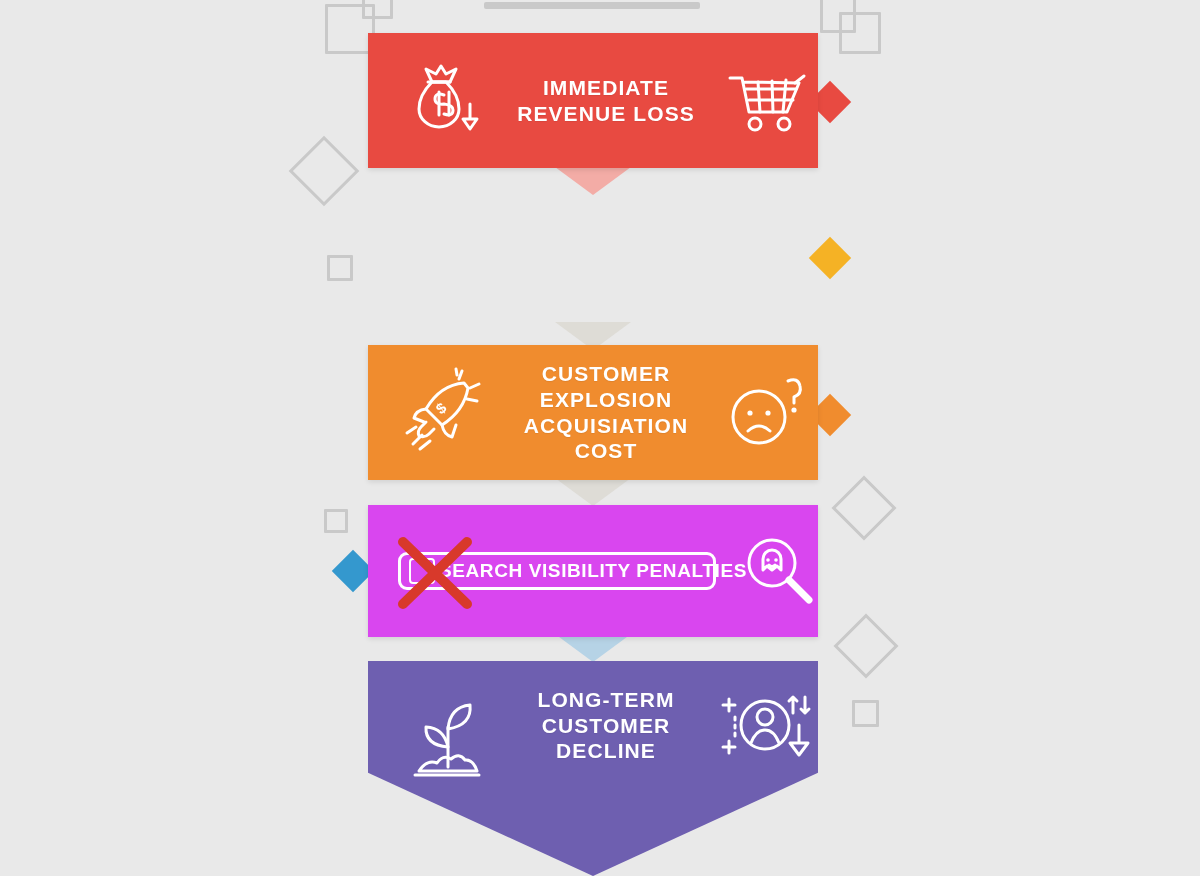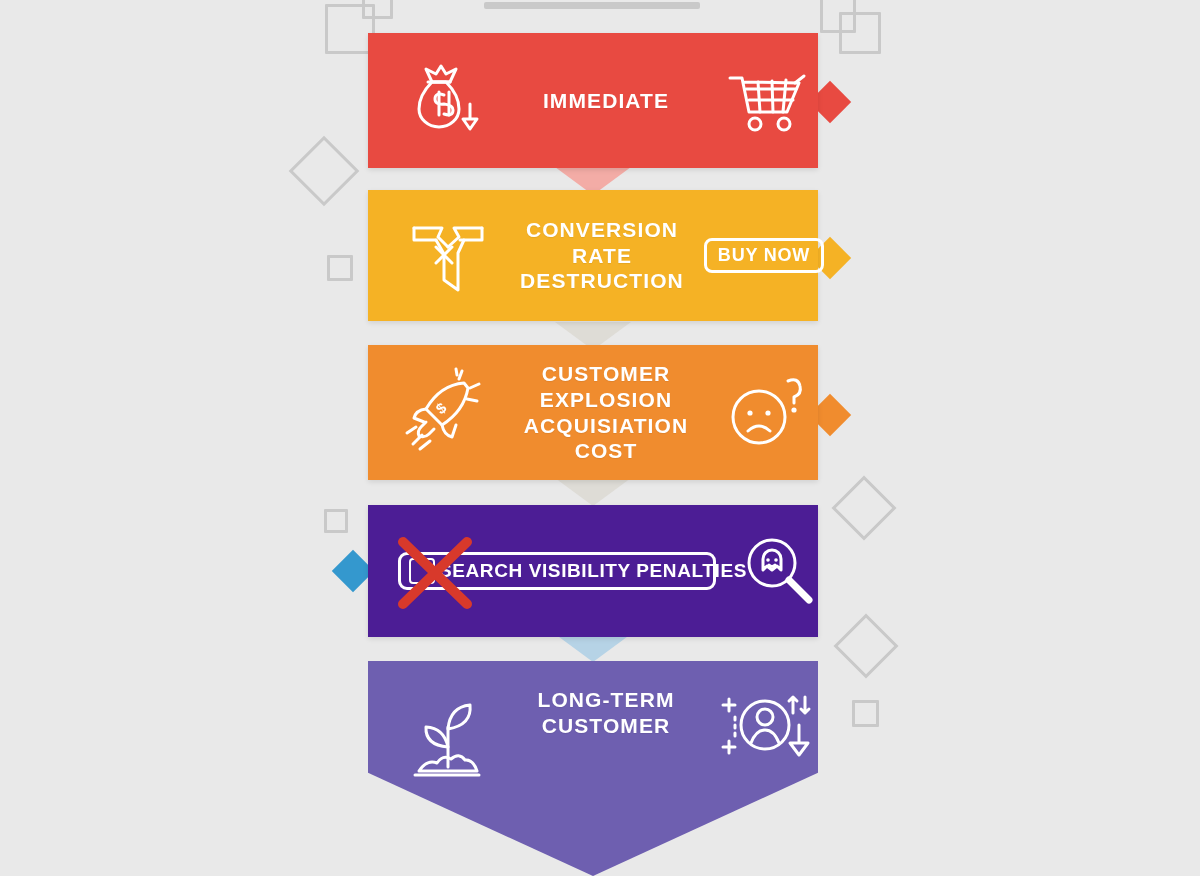"REVENUE LOSS" div { html: none -> <div>REVENUE LOSS</div> }
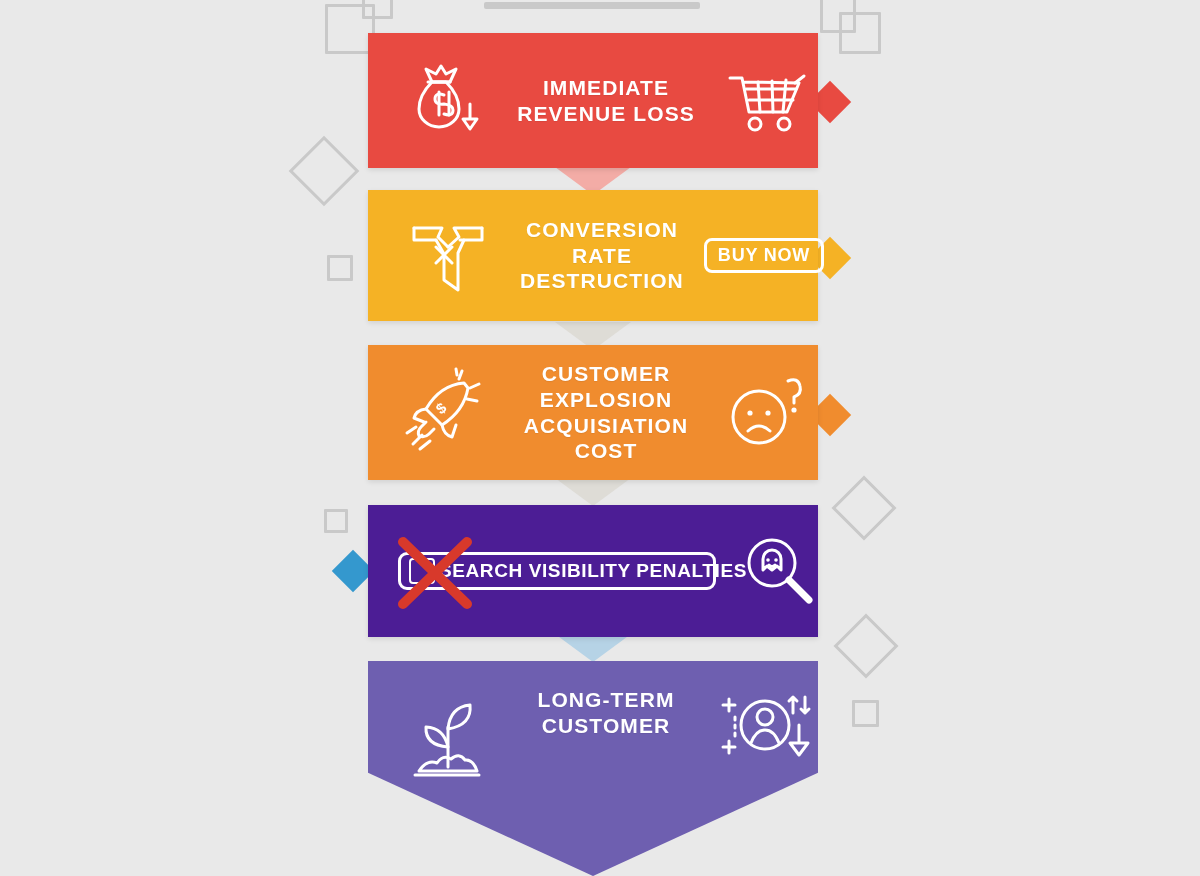"CONVERSION RATE" div.band { html: <div> <div> <div> <svg> <path></path> <path></path> <path></path> <path></path> <path></path> <path></path> </svg> </div> <div> <div>CONVERSION RATE</div> <div>DESTRUCTION</div> </div> <div> <span>BUY NOW</span> </div> </div> </div> -> none }
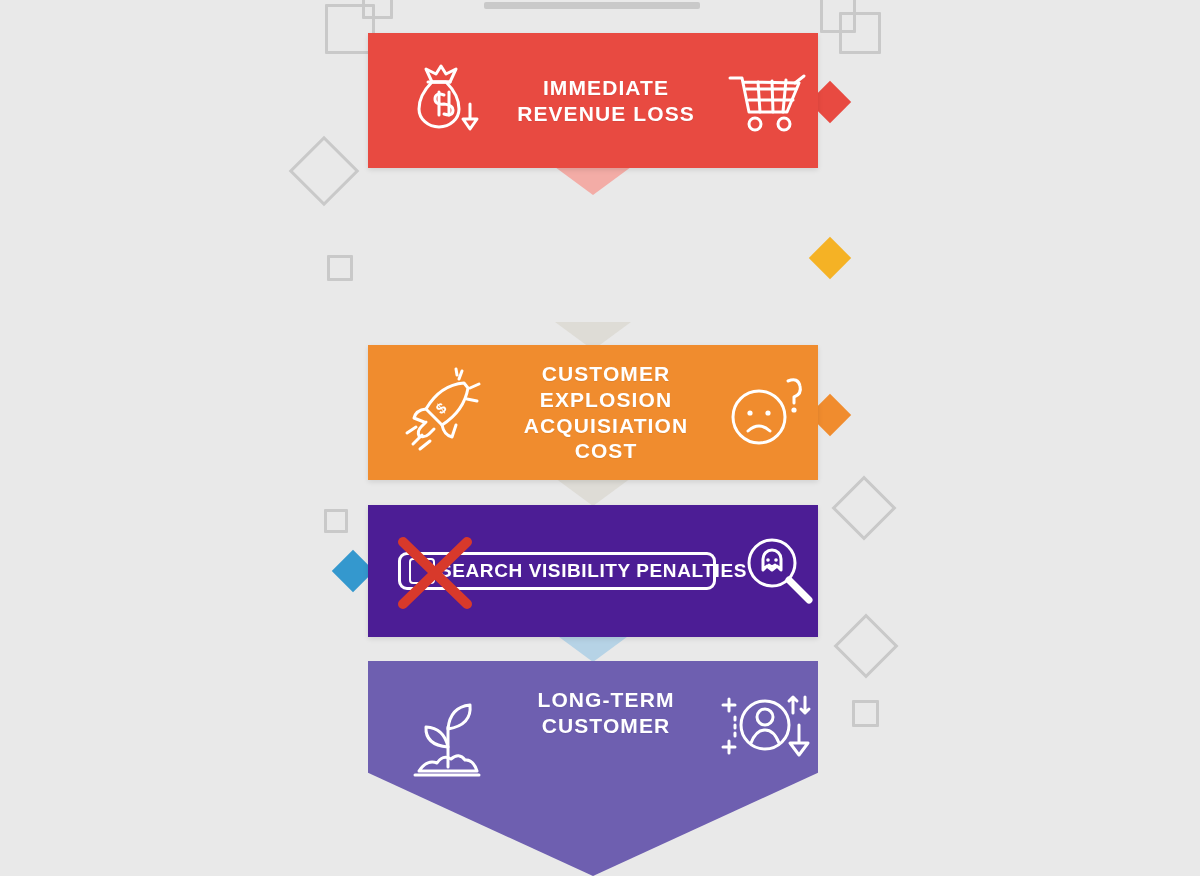"SEARCH VISIBILITY PENALTIES" div.band { background: #4c1d95 -> #d946ef }
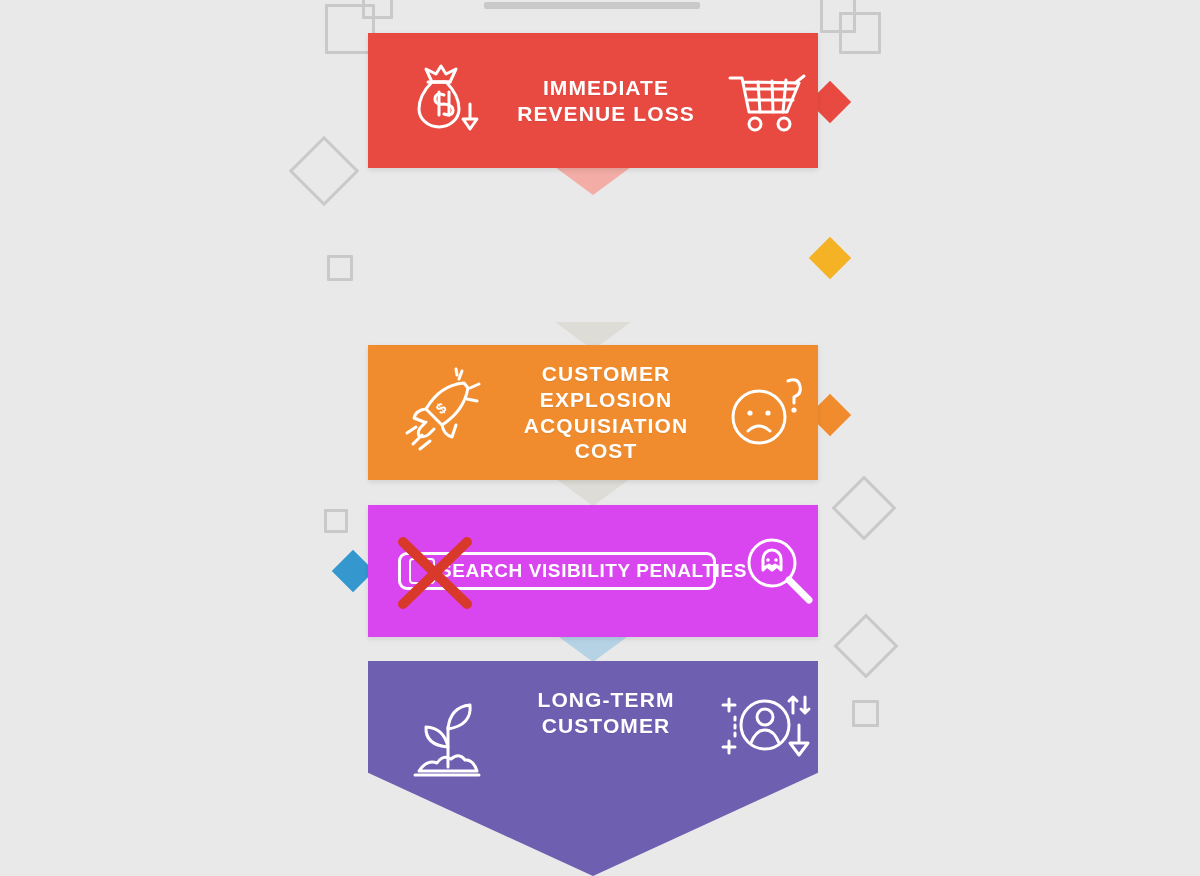"DECLINE" div { html: none -> <div>DECLINE</div> }
